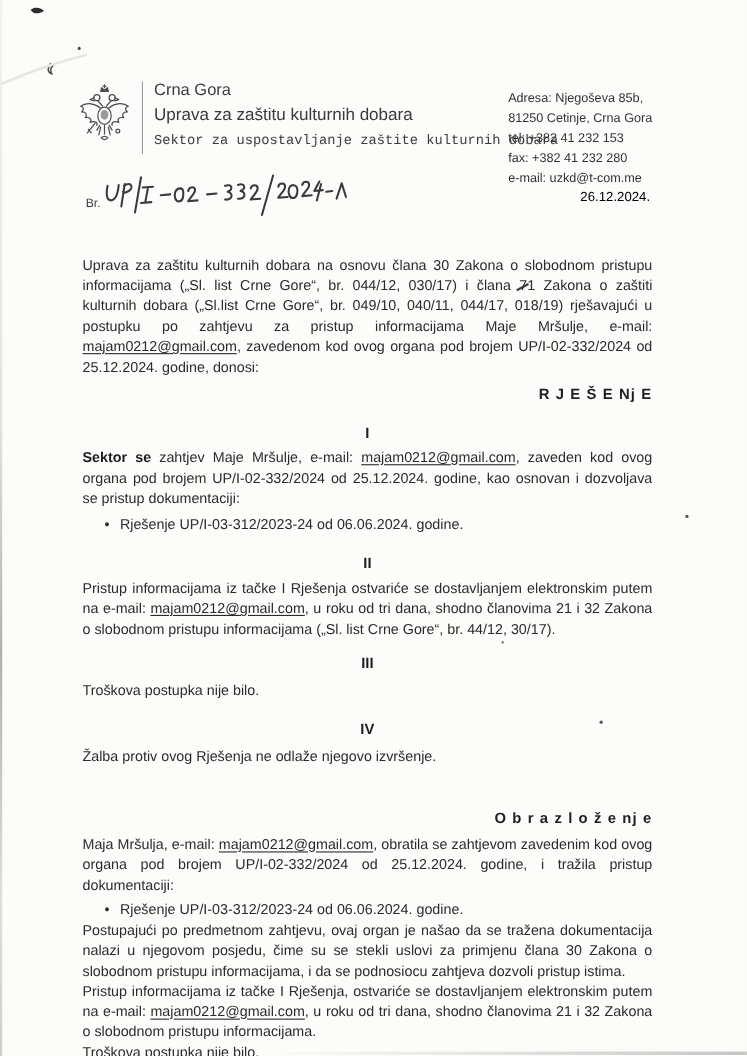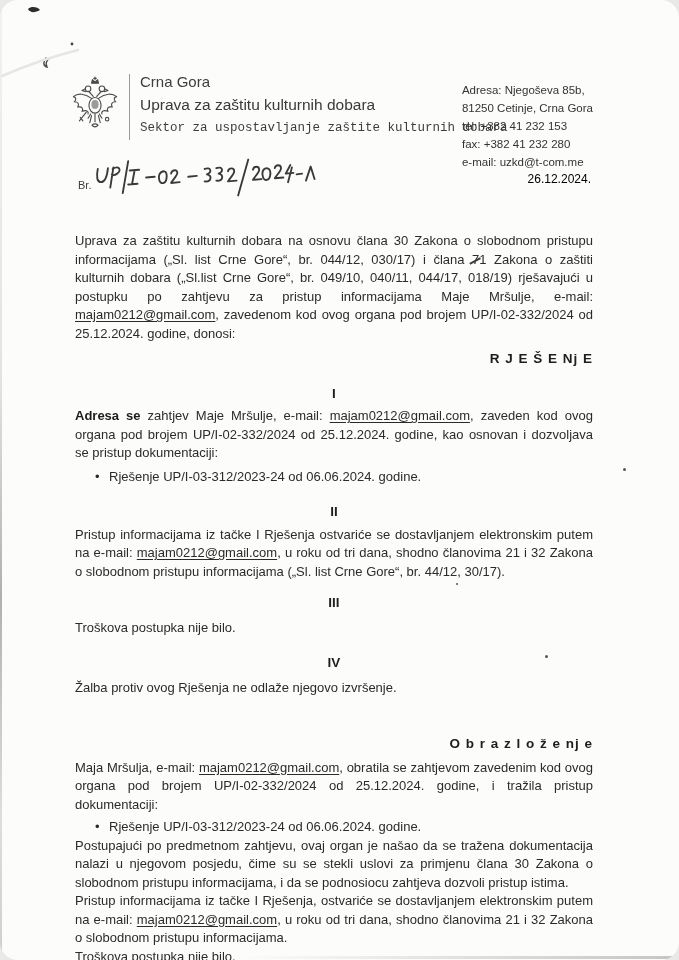"Crna Gora" .page { border-radius: 18px -> none }
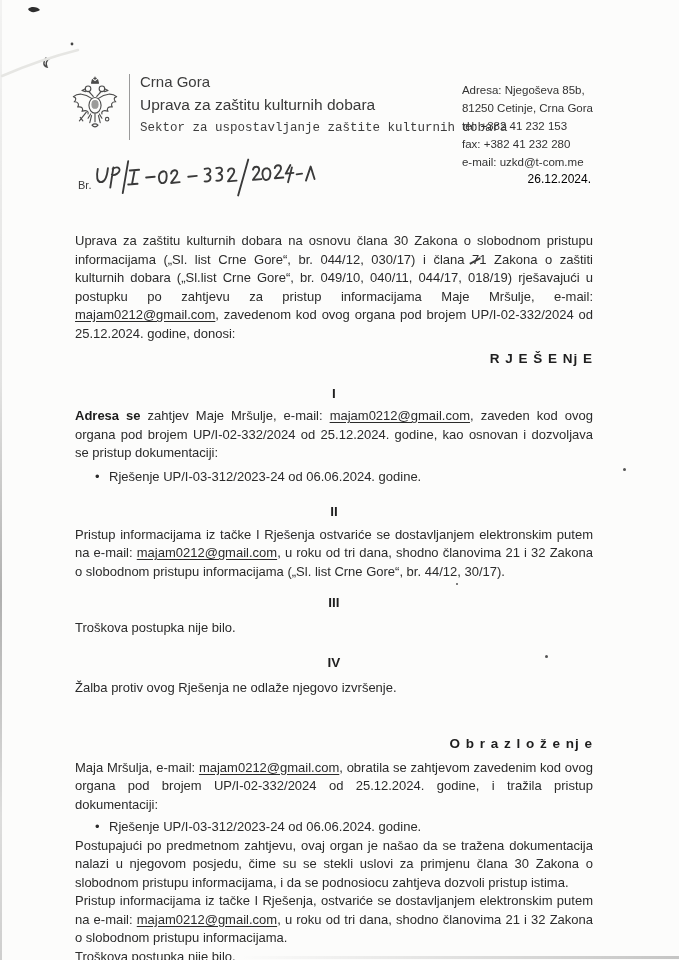"Adresa se" span.seg-b { text: Adresa -> Sektor }
